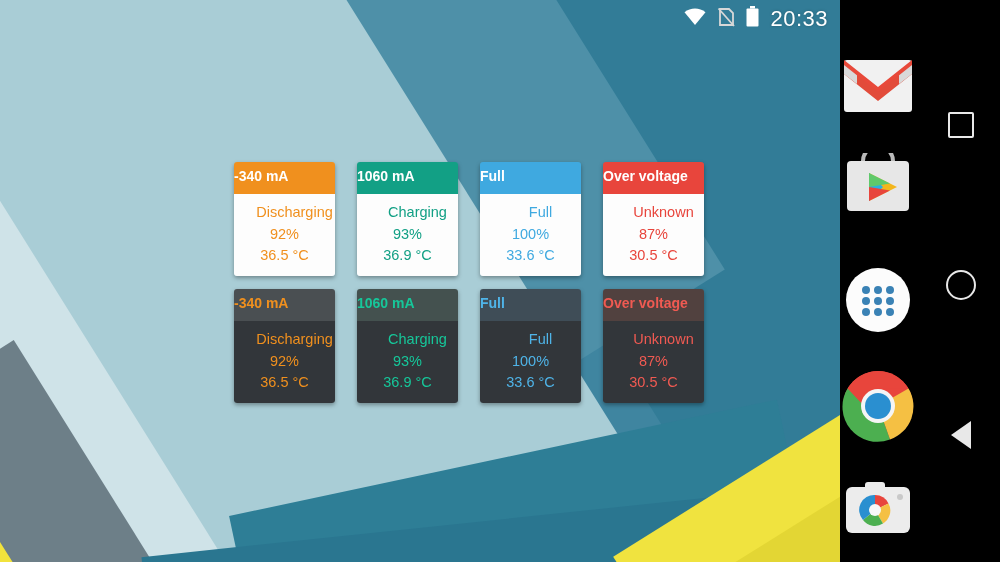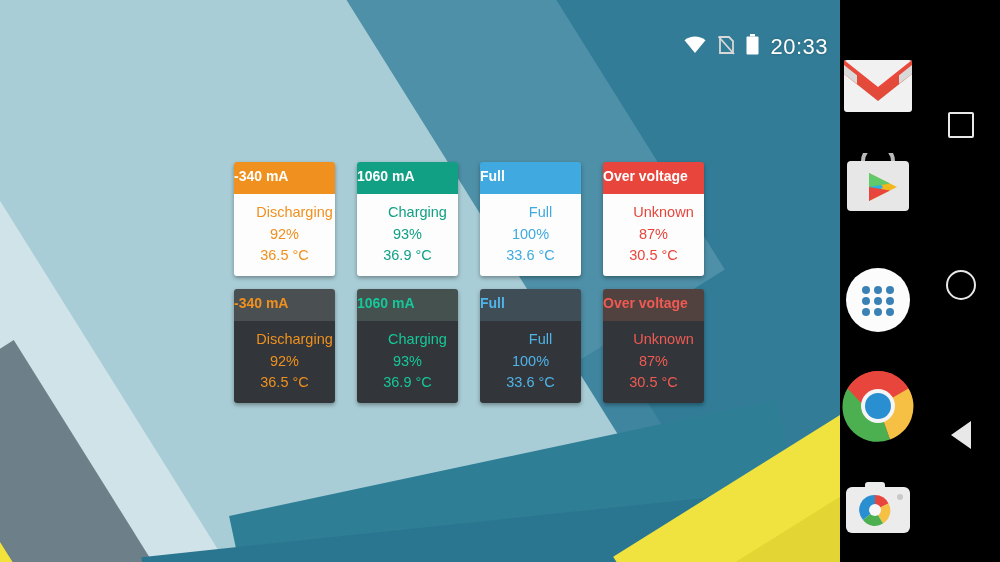"20:33" .statusbar { margin-top: 28px -> none }
